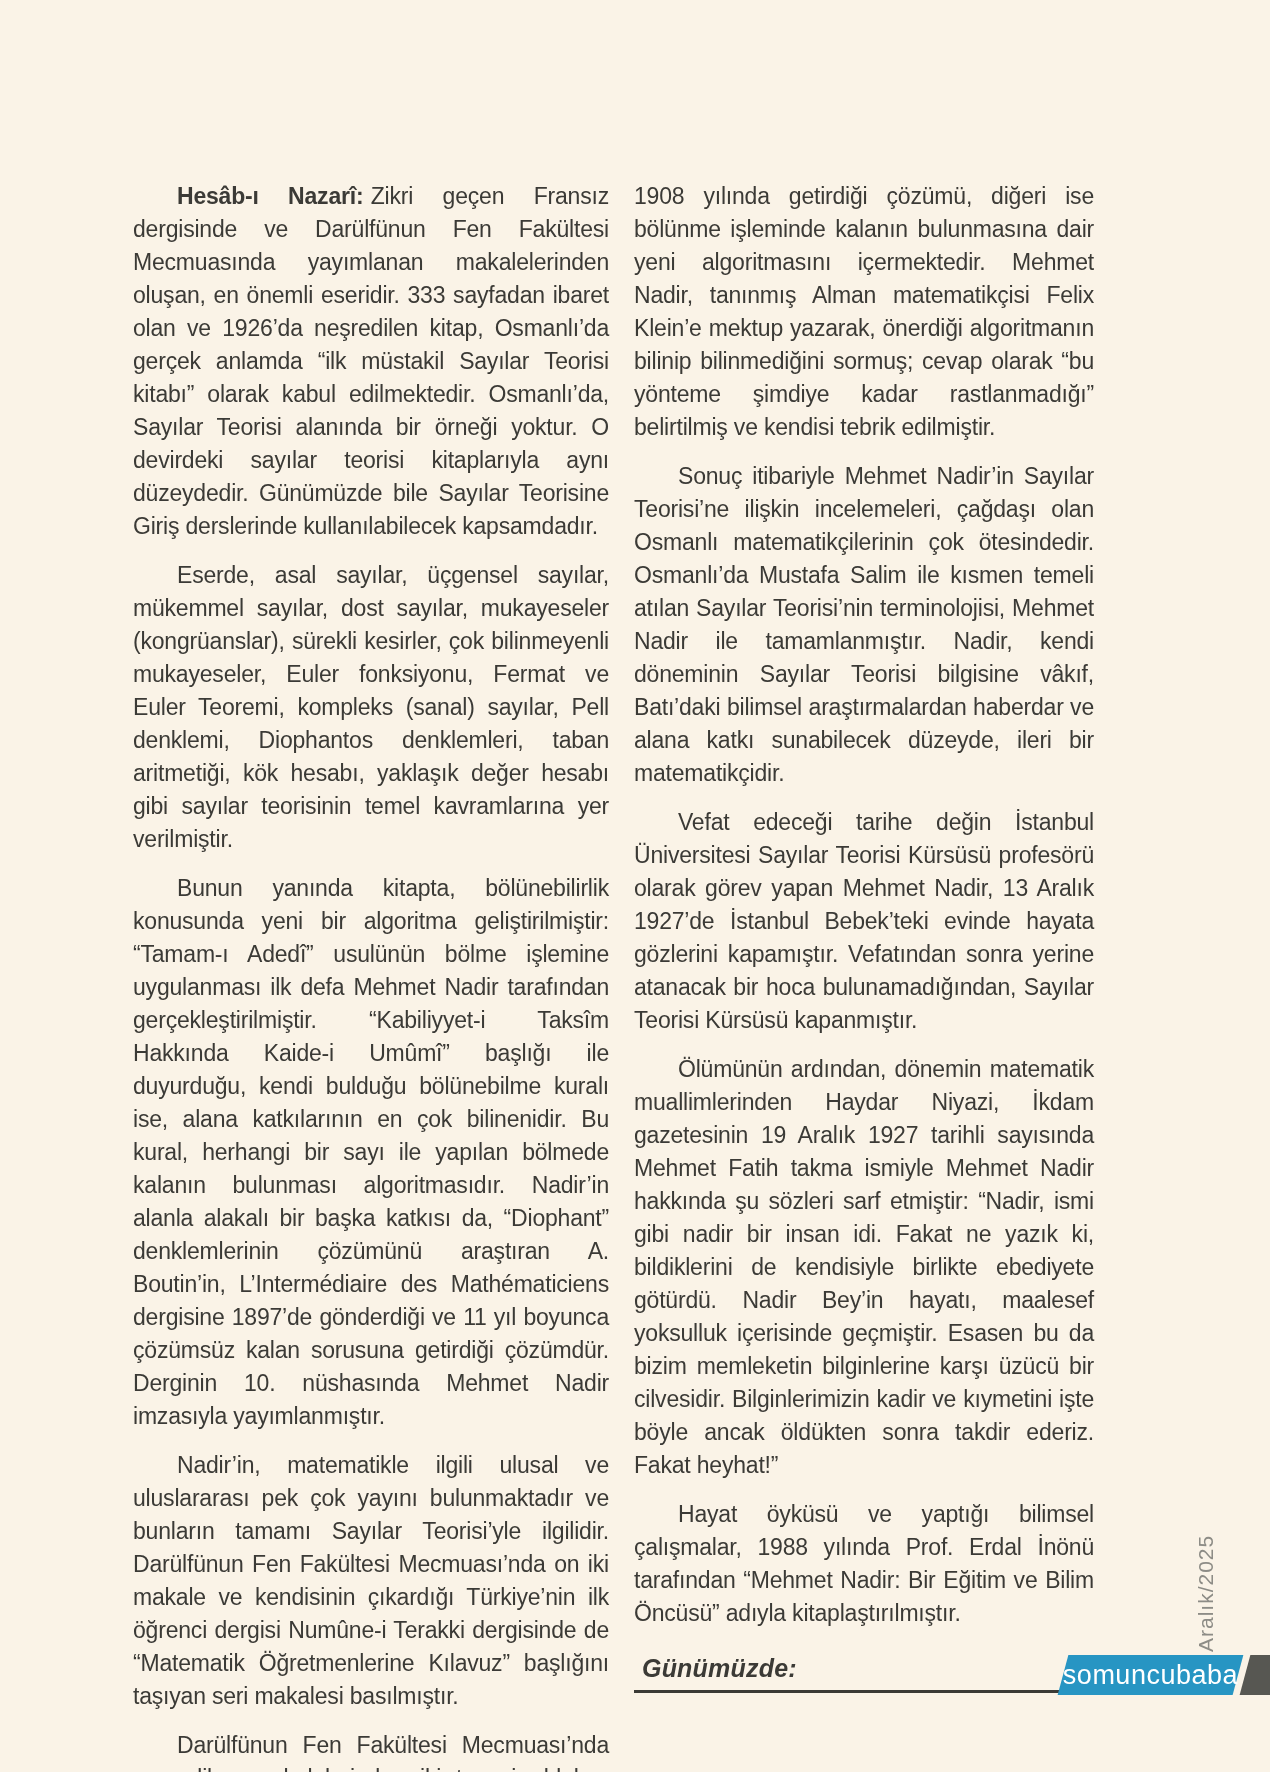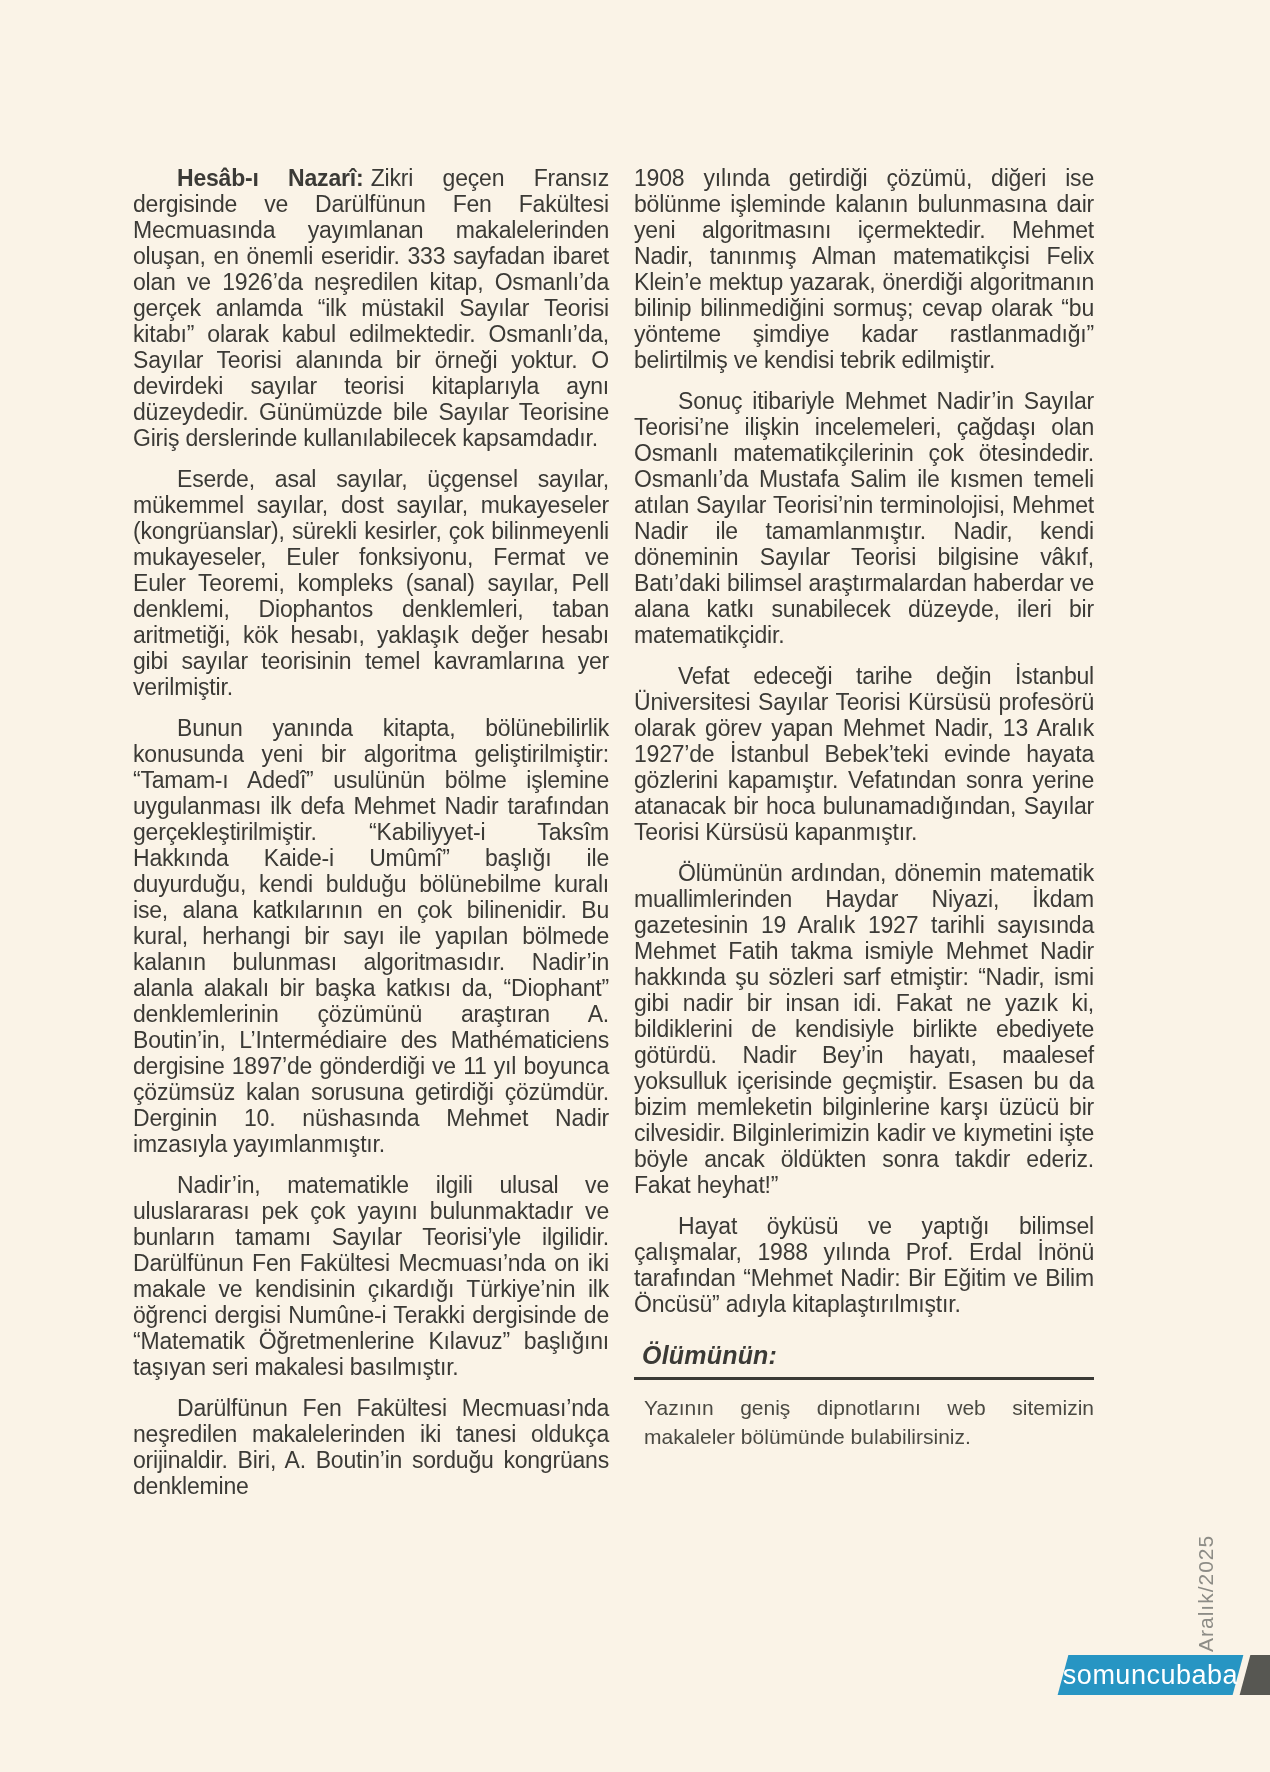"Hesâb-ı Nazarî: Zikri geçen Fransız" p.par { line-height: 26px -> 33px; margin: 1px 0 15px 0 -> 16px 0 15px 0 }
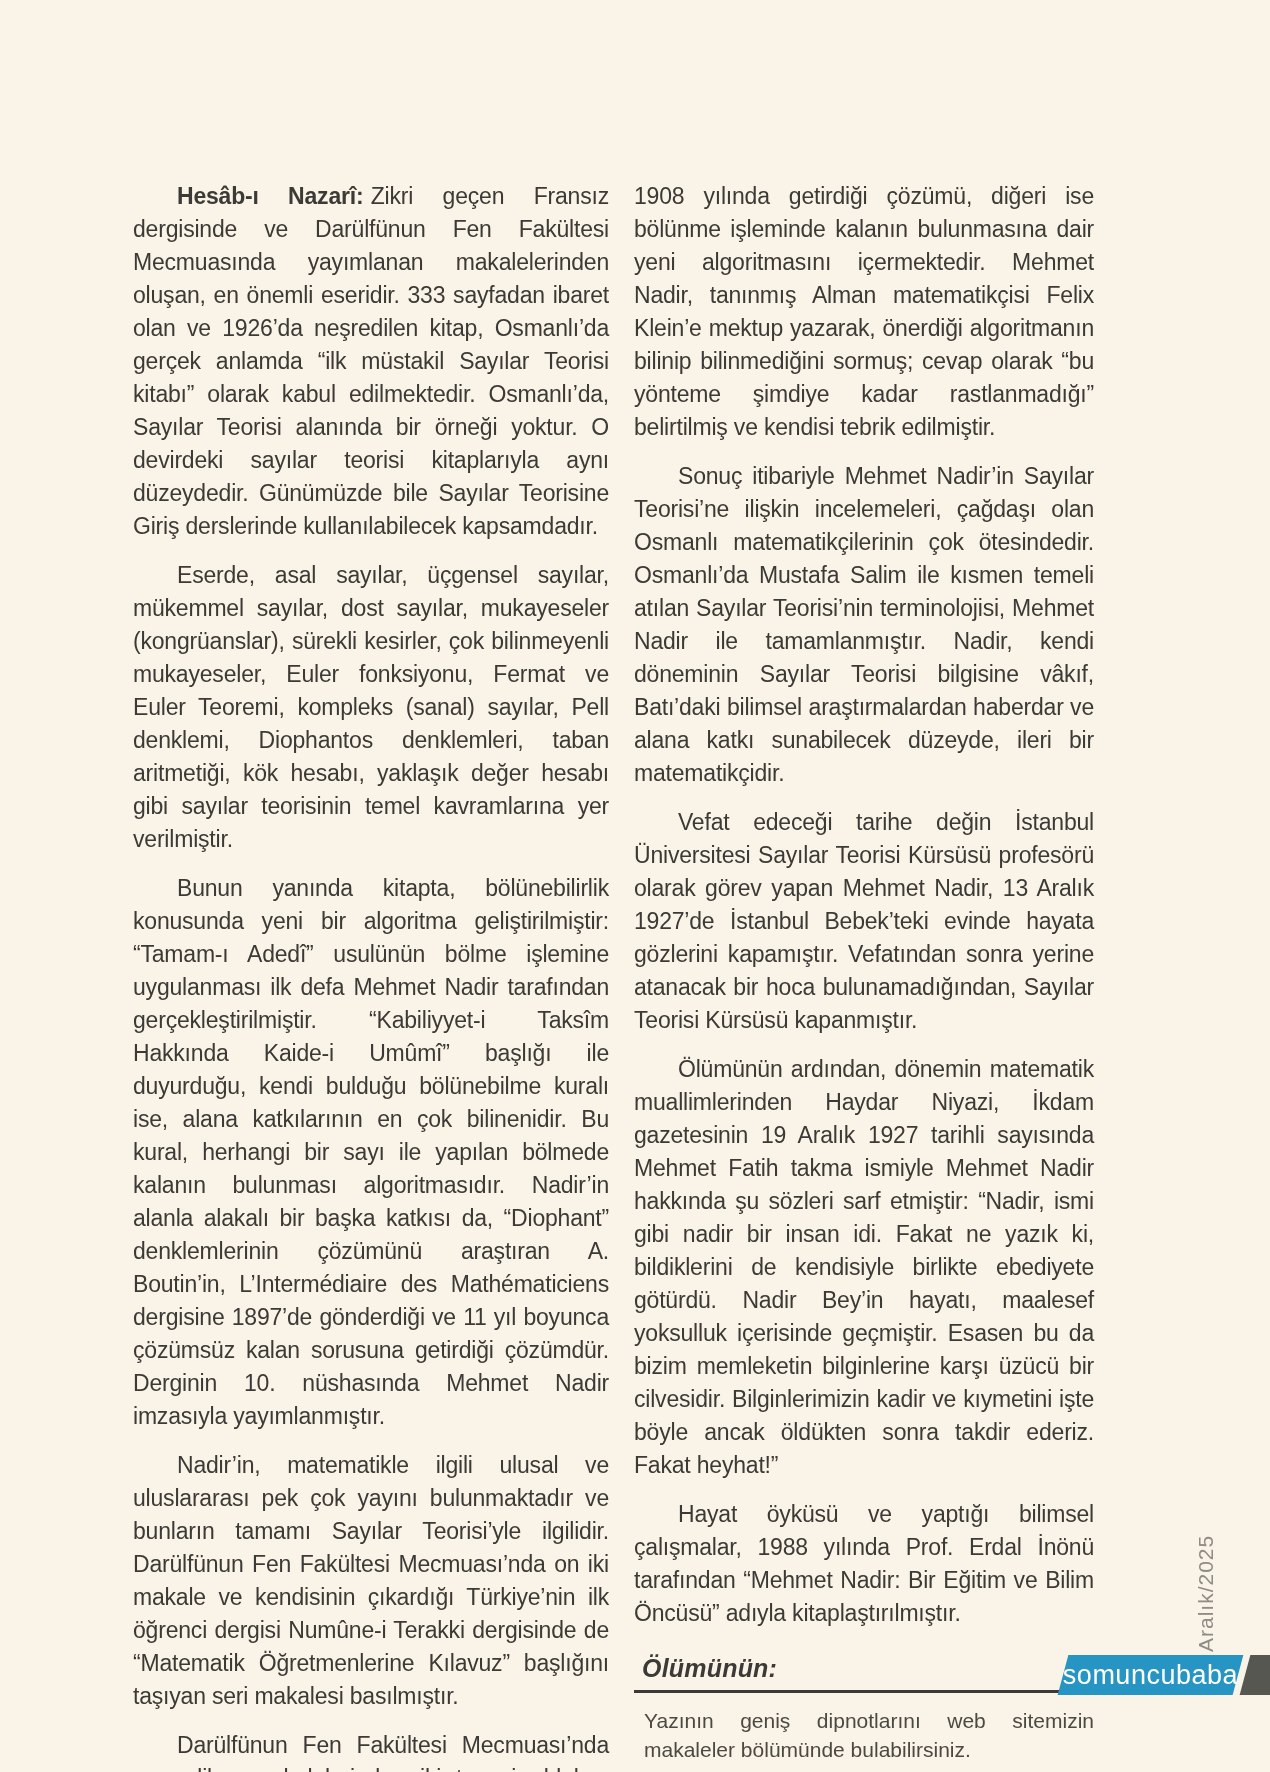"Ölümünün:" div.bib-heading { text: Ölümünün -> Günümüzde }
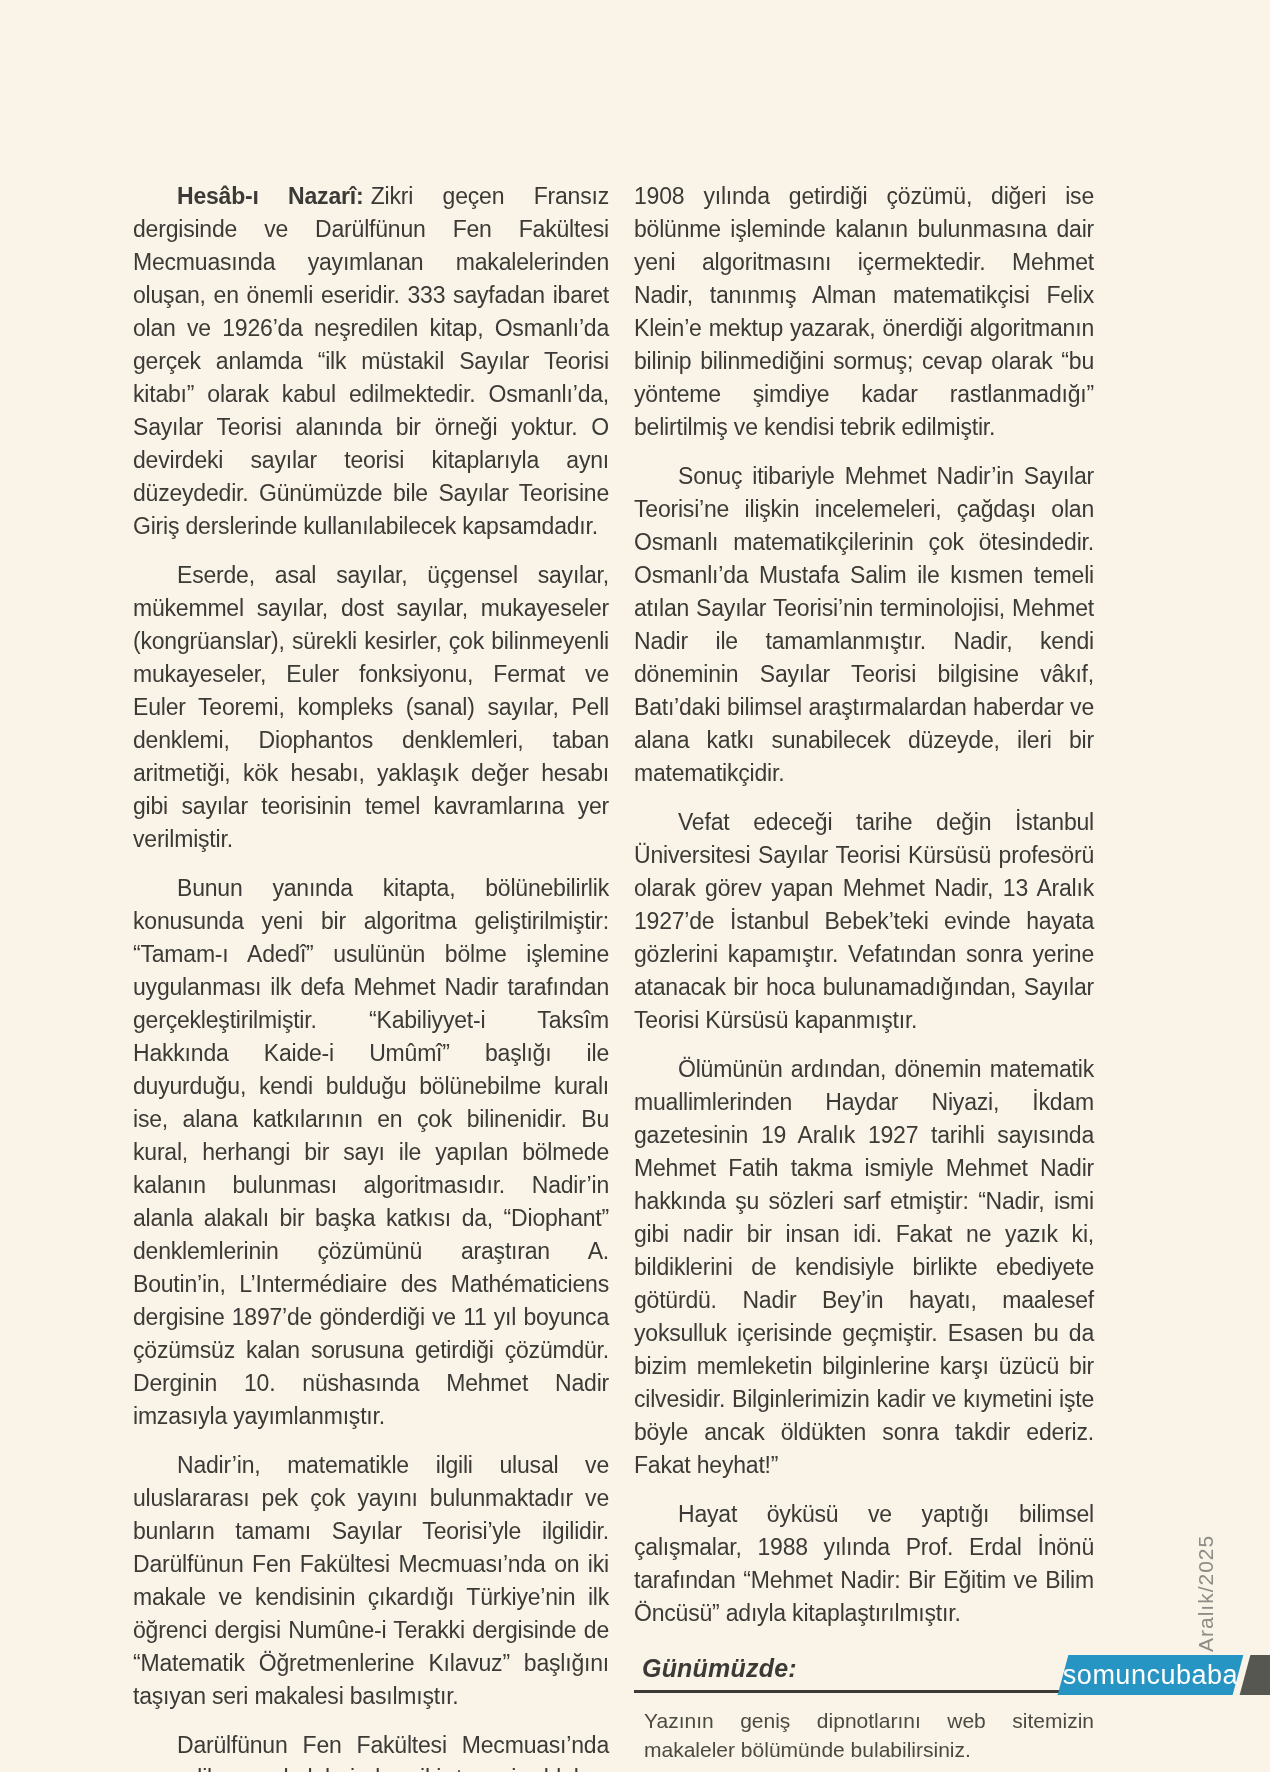"Yazının geniş dipnotlarını web sitemizin" div.bib-note { html: <div>Yazının geniş dipnotlarını web sitemizin makaleler bölümünde bulabilirsiniz.</div> -> none }
